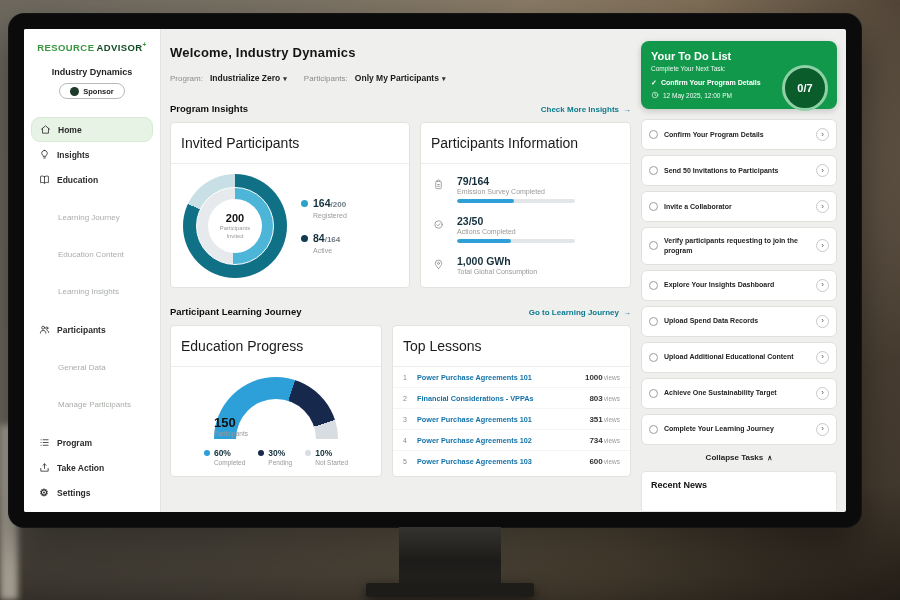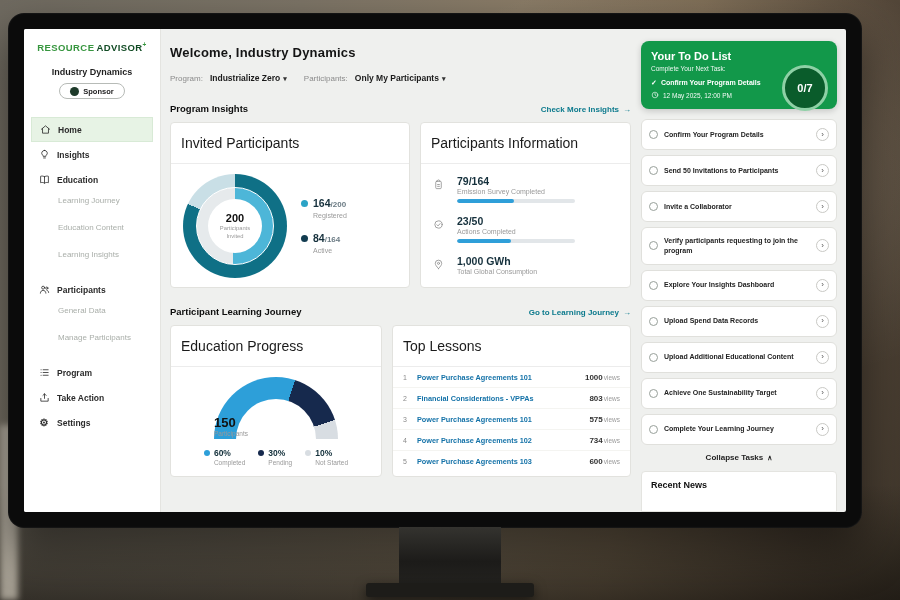"Home" .nav-item { border-radius: 0 -> 9px }
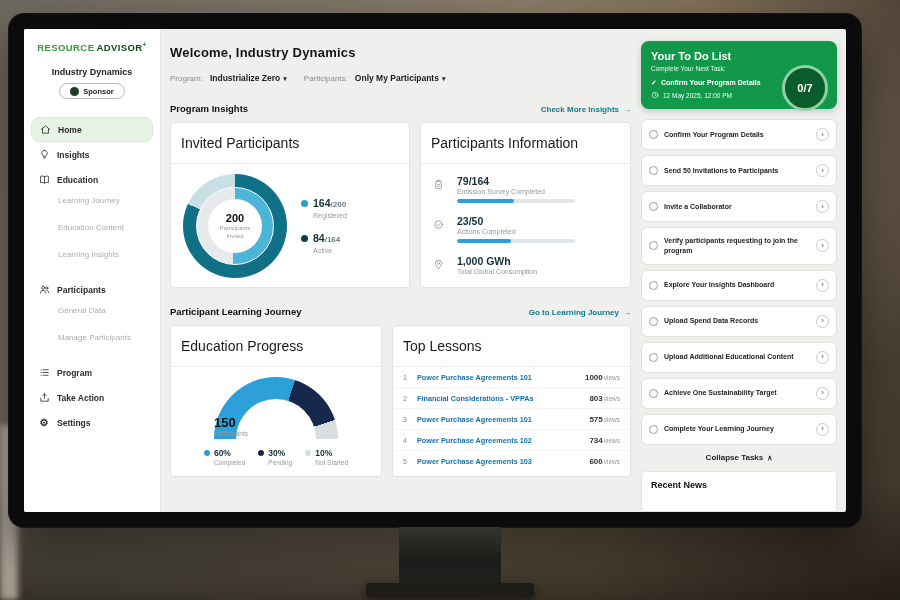"Learning Journey" .nav-sub { align-items: flex-start -> center; margin: 4px 7px -> 14px 7px }
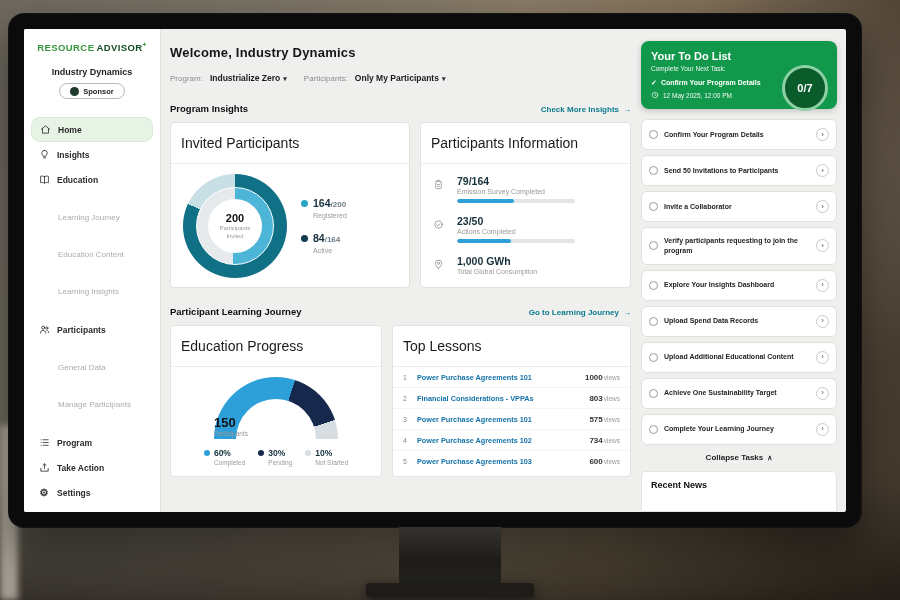"575" b { text: 575 -> 351 }
